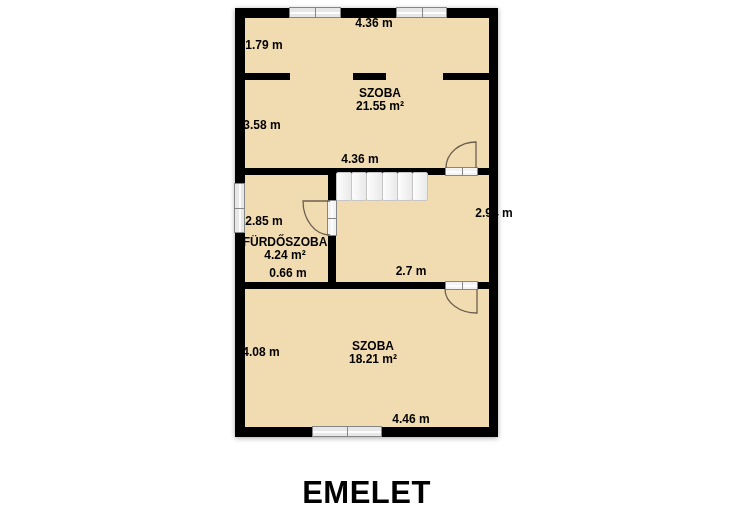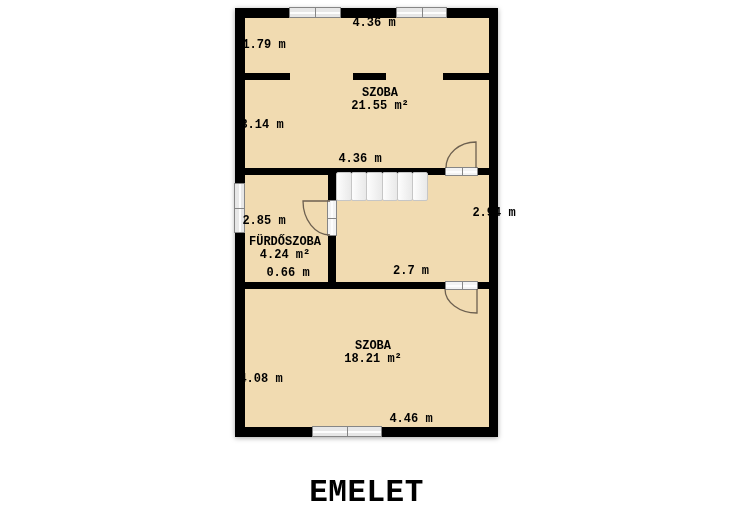"4.36 m" .canvas { font-family: Liberation Mono, monospace -> Liberation Sans, sans-serif }
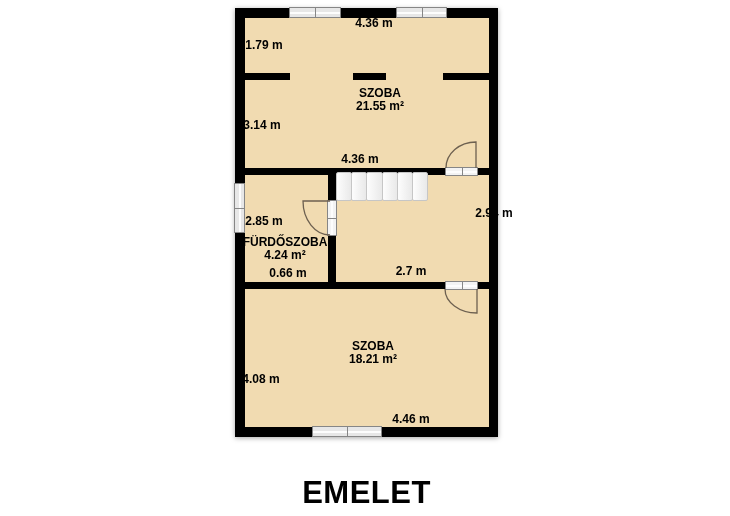"3.14 m" div.dim { text: 3.14 -> 3.58 }
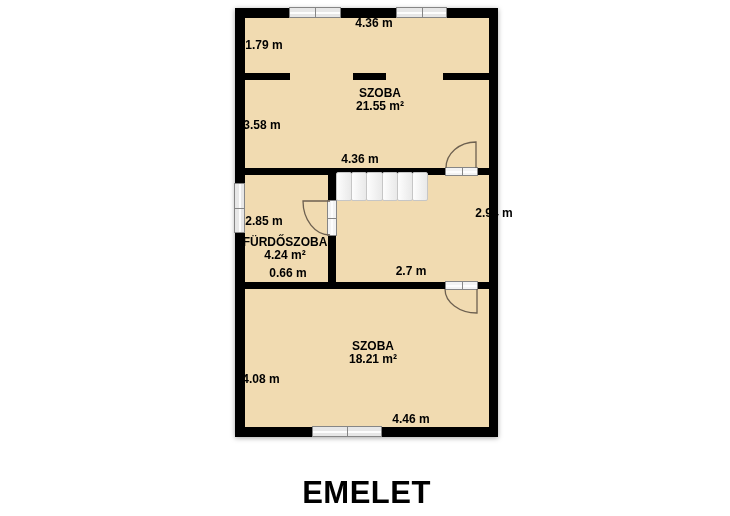"4.08 m" div.dim { top: 379px -> 352px }
